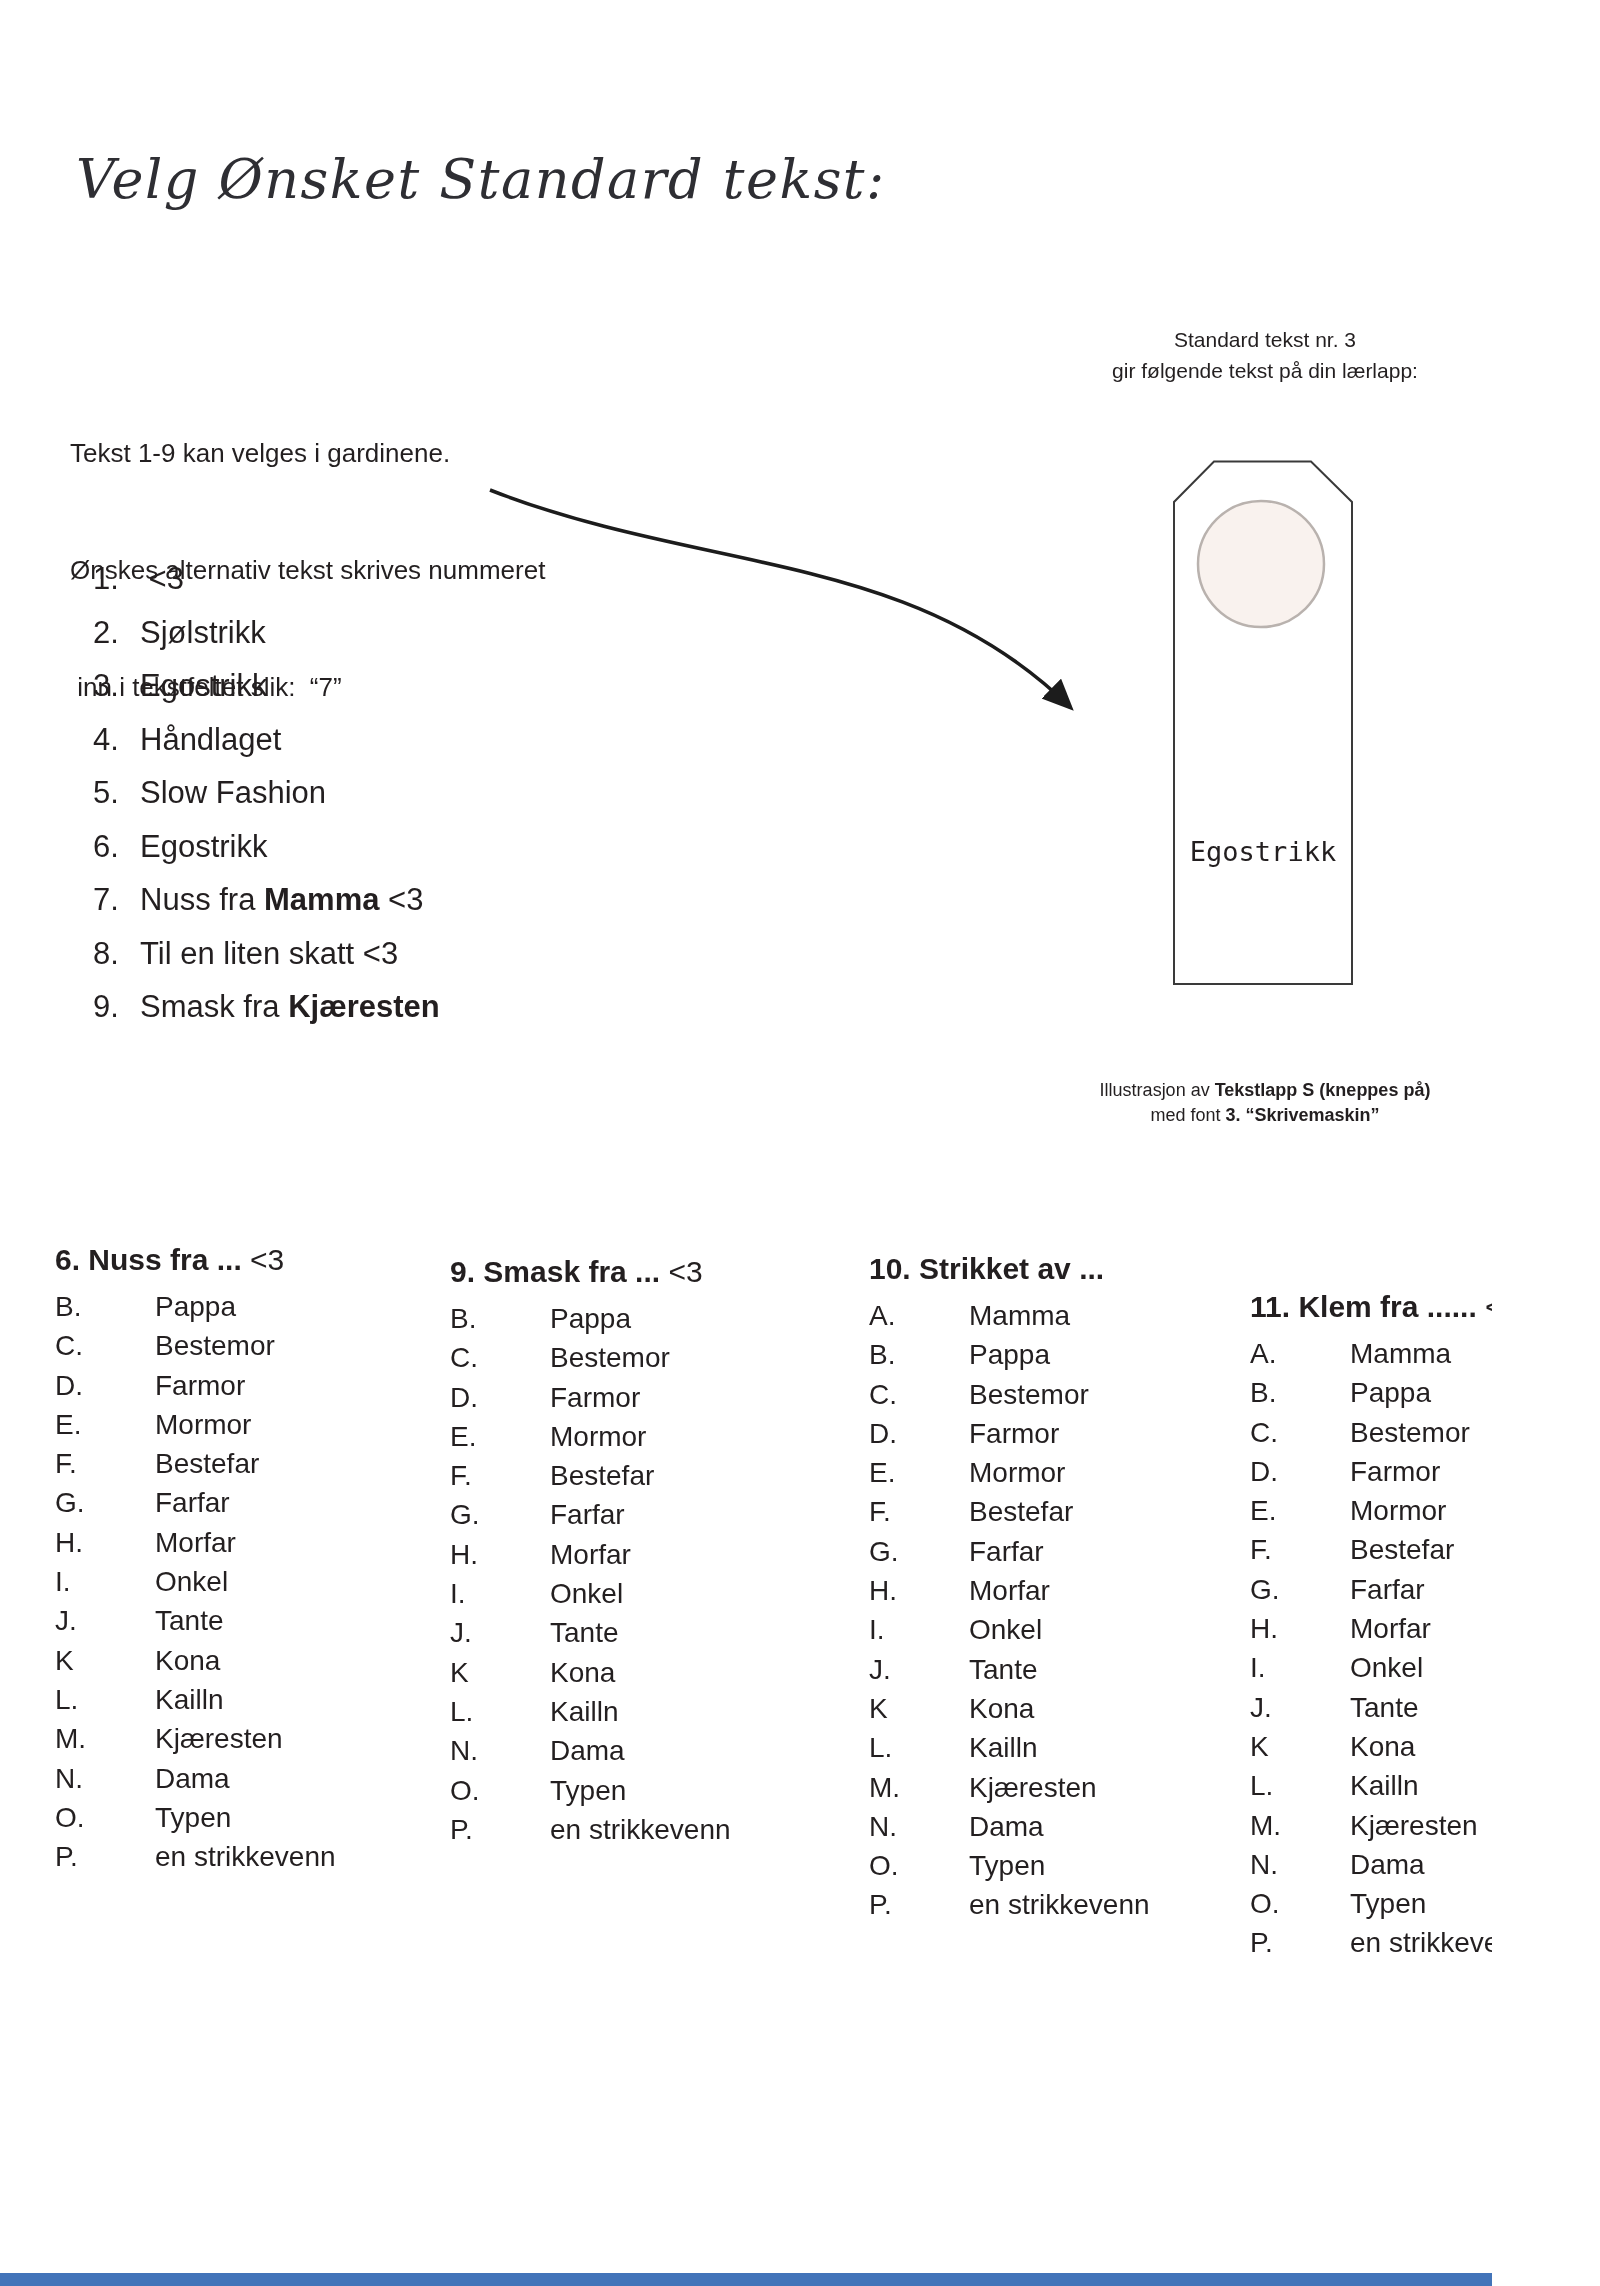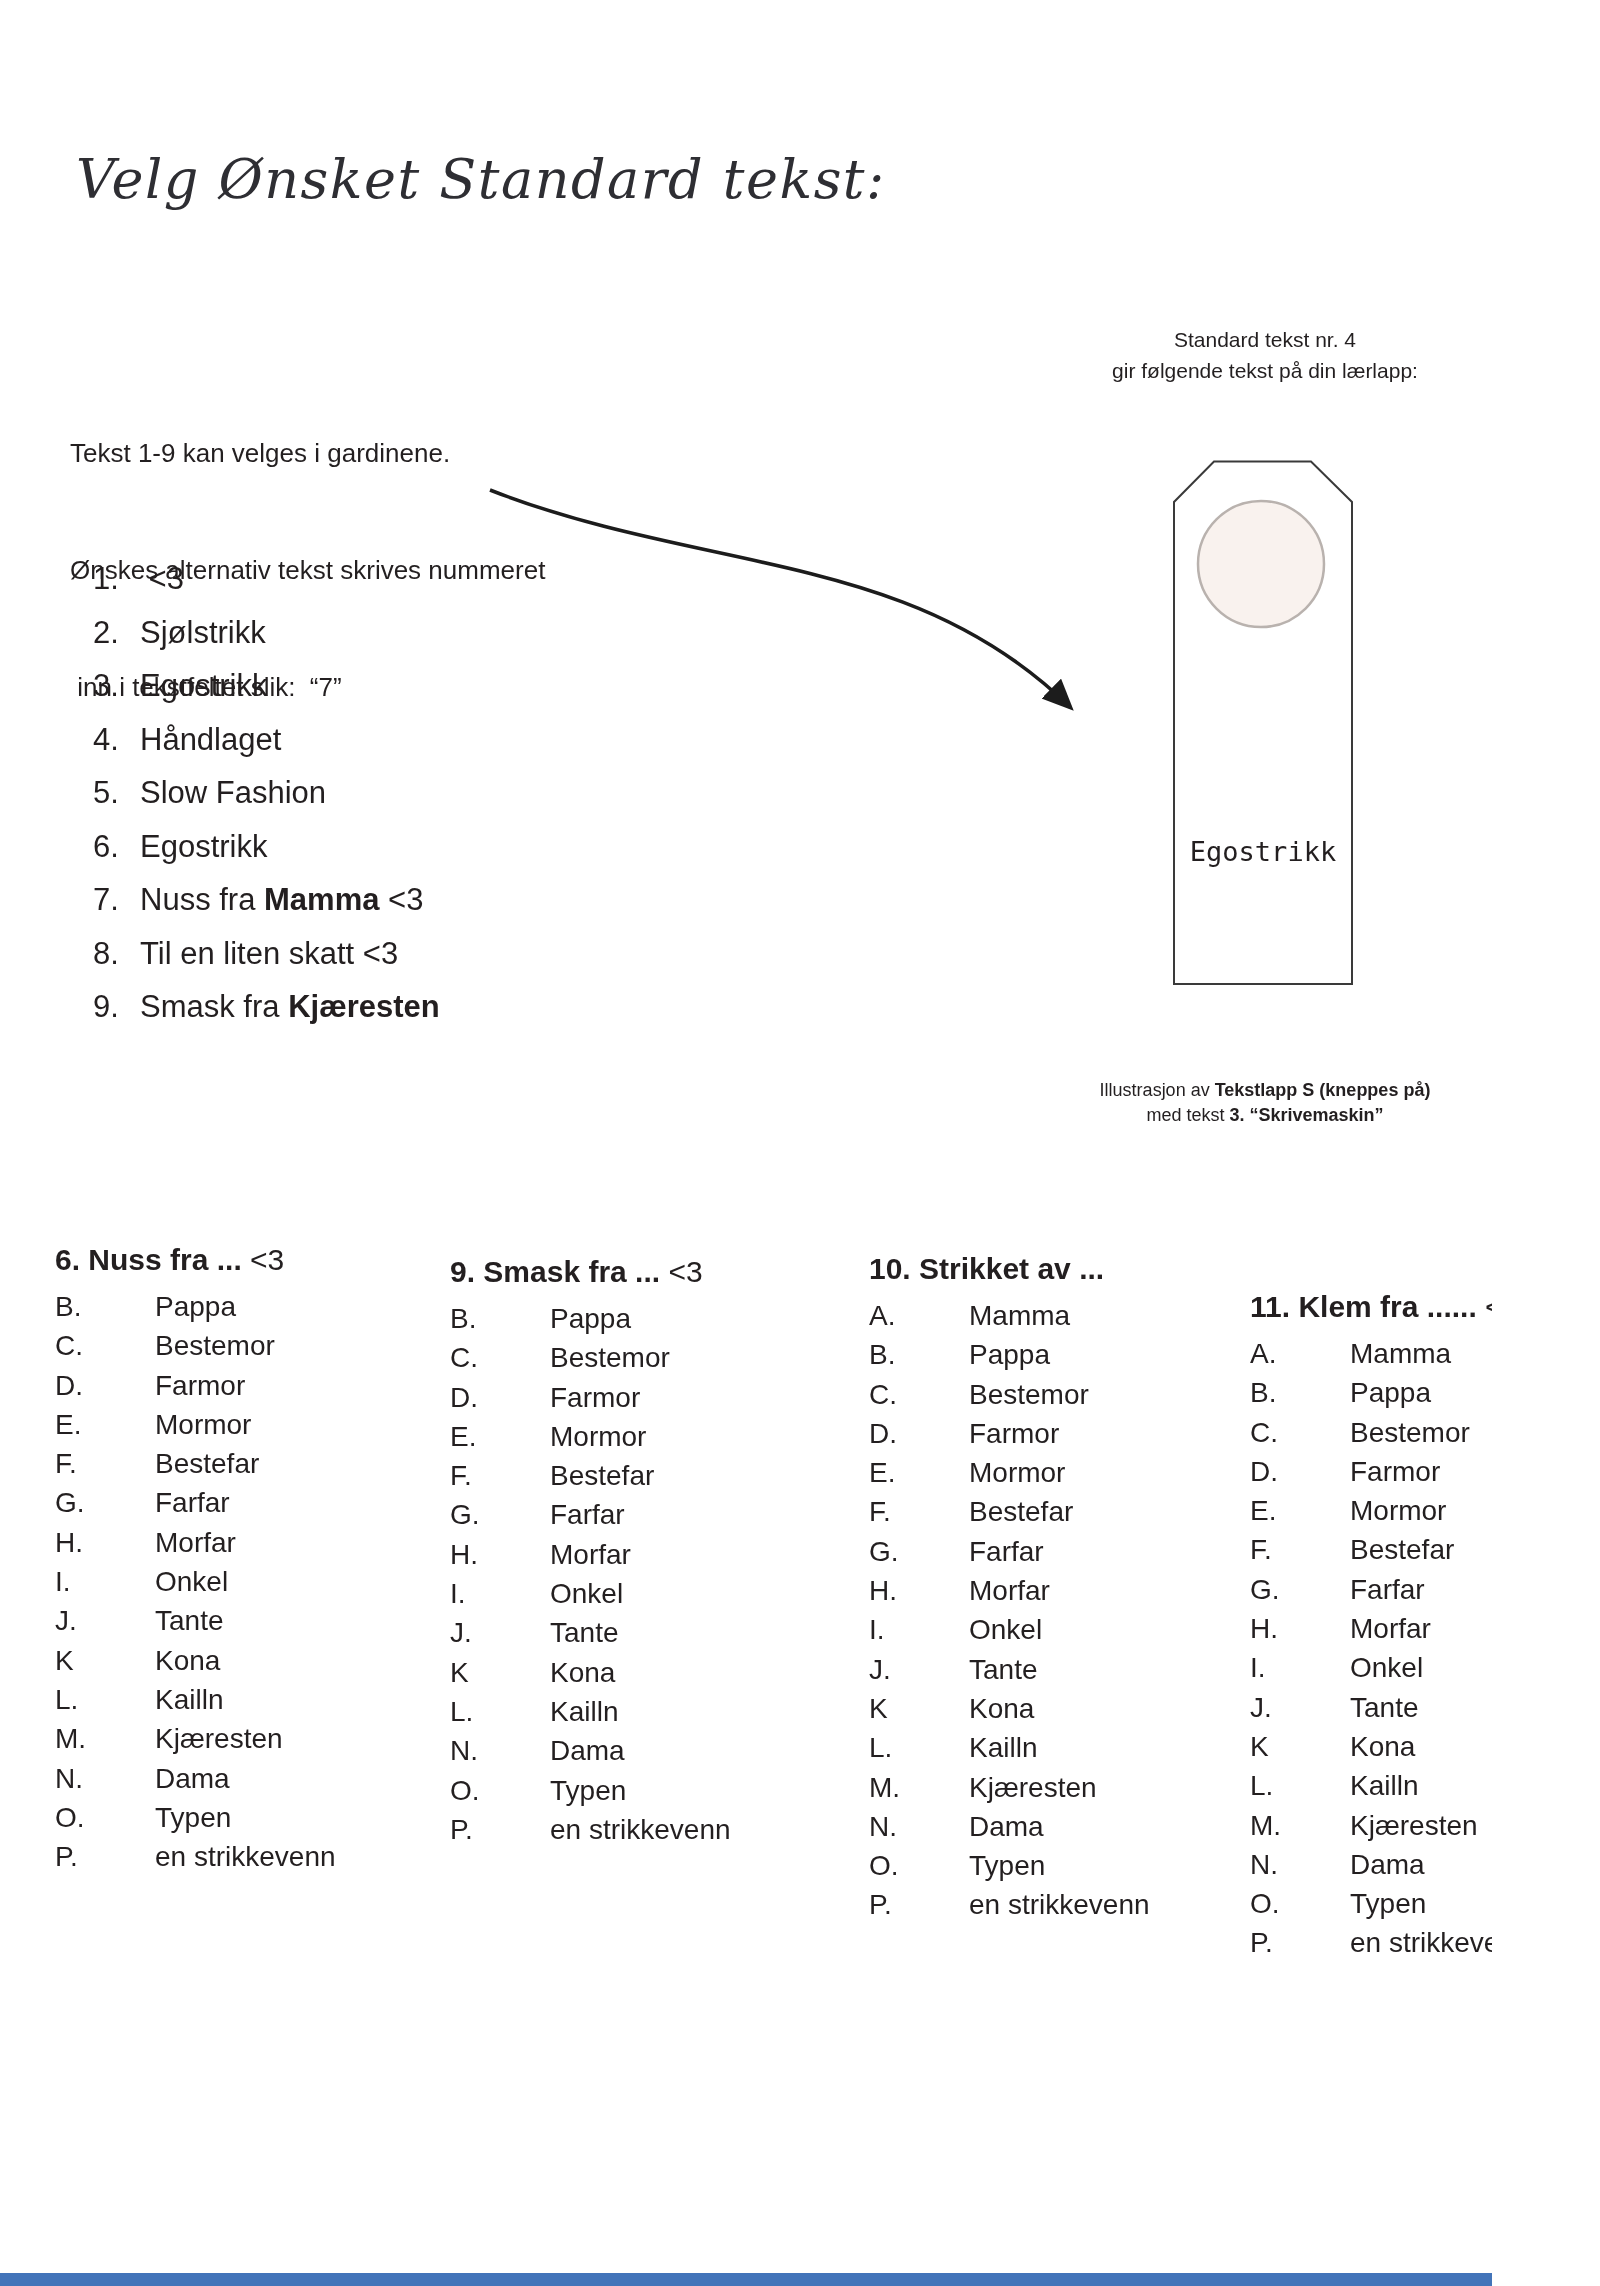"Standard tekst nr. 4" div { text: 4 -> 3 }
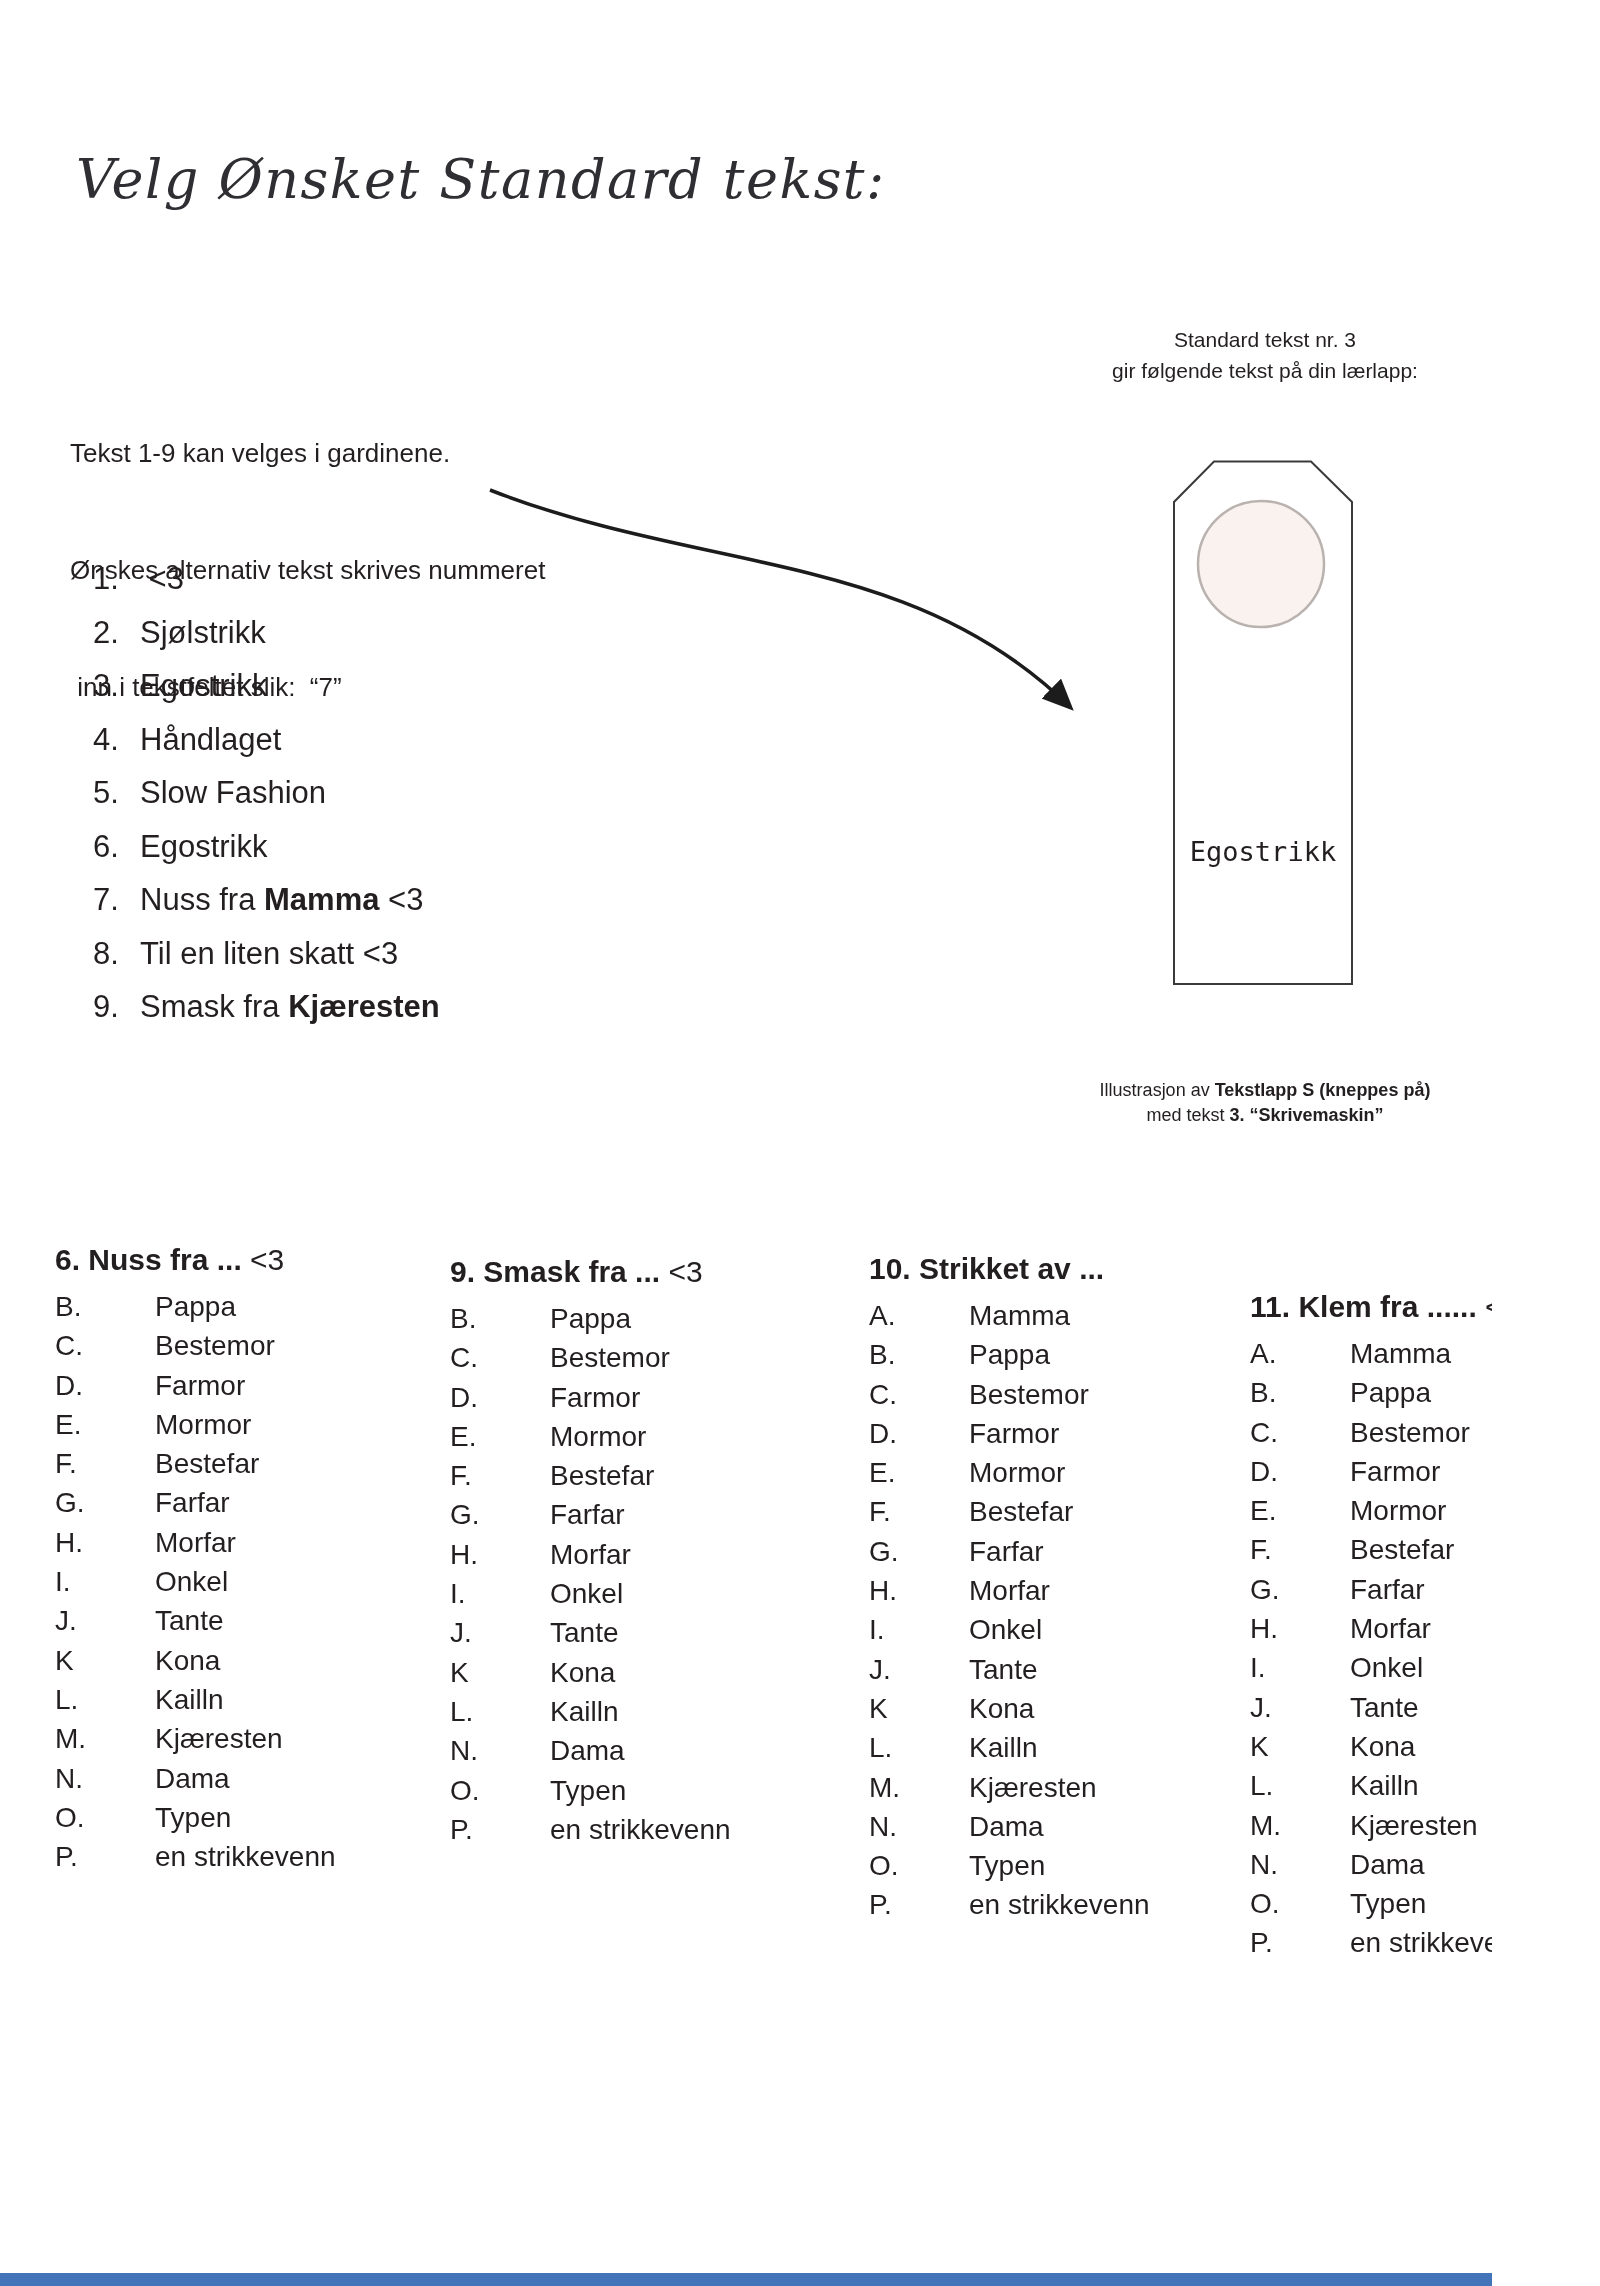"med tekst" span { text: tekst -> font }
